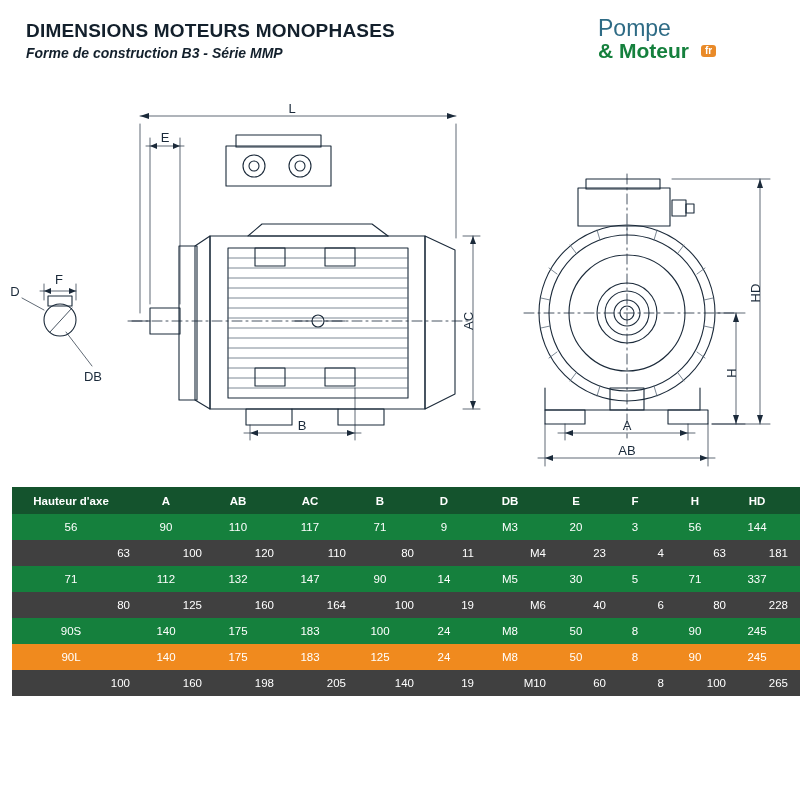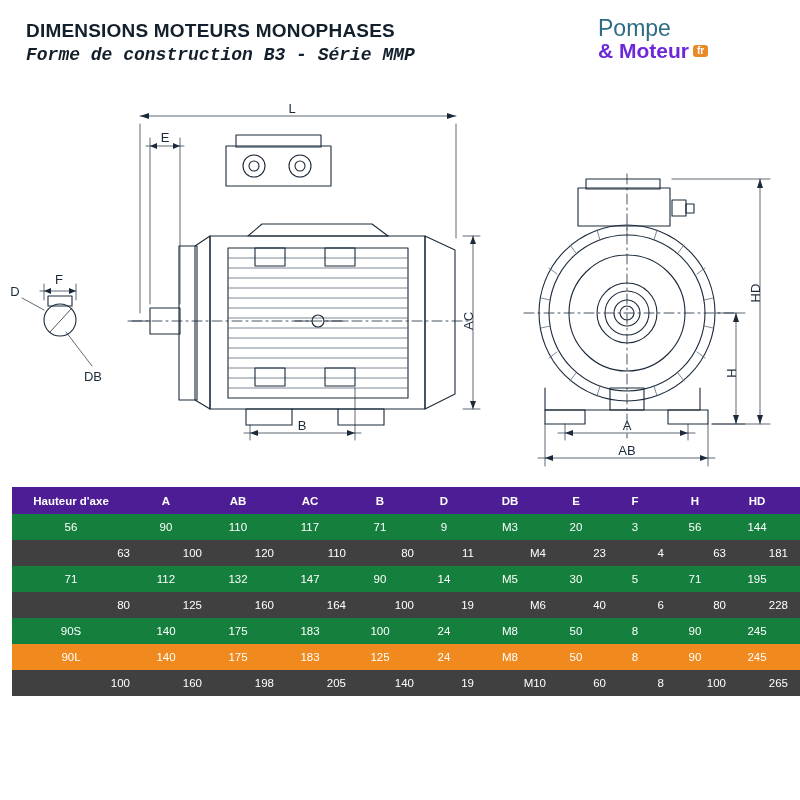"Forme de construction B3 -" .subtitle { font-family: Liberation Mono, monospace -> none; font-size: 18px -> 14px }
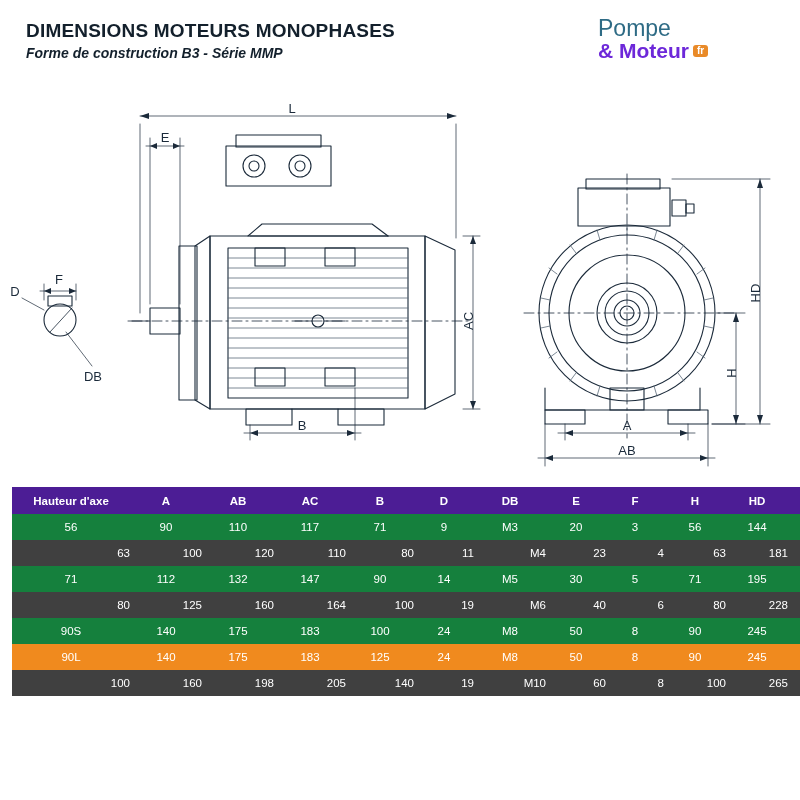"& Moteur" .logo-line2 { color: #6d28d9 -> #15803d }
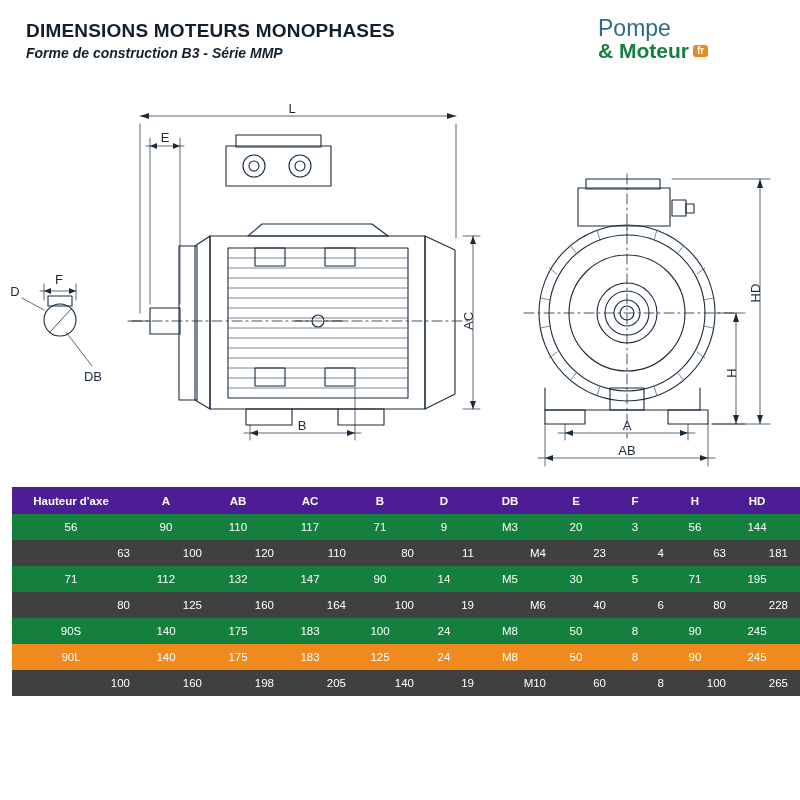"fr" .logo-fr { margin-left: 4px -> 12px }
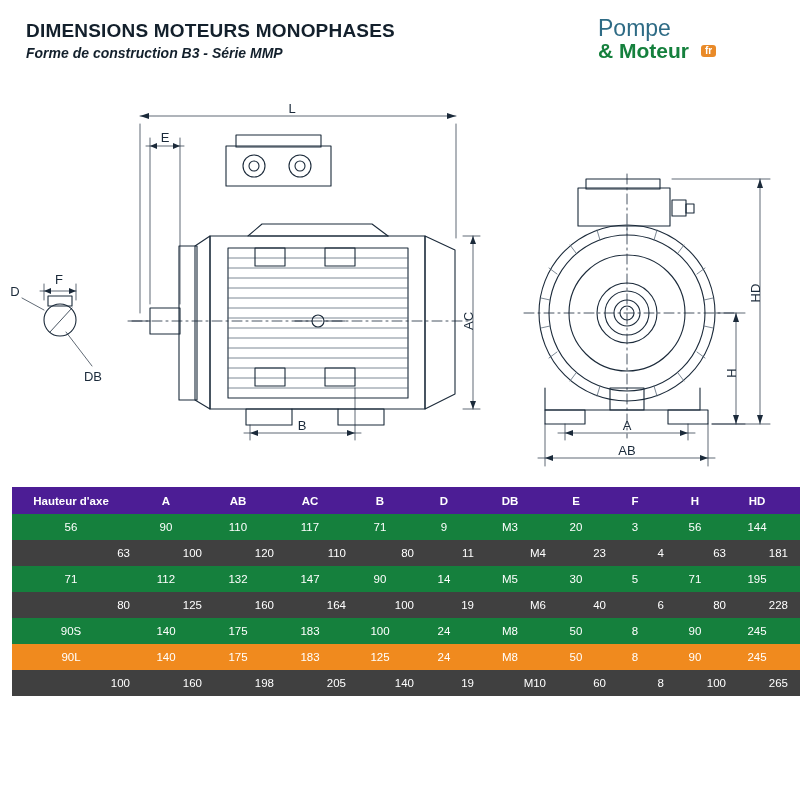"Hauteur d'axe" table.dims thead th { background: #4c1d95 -> #14532d }
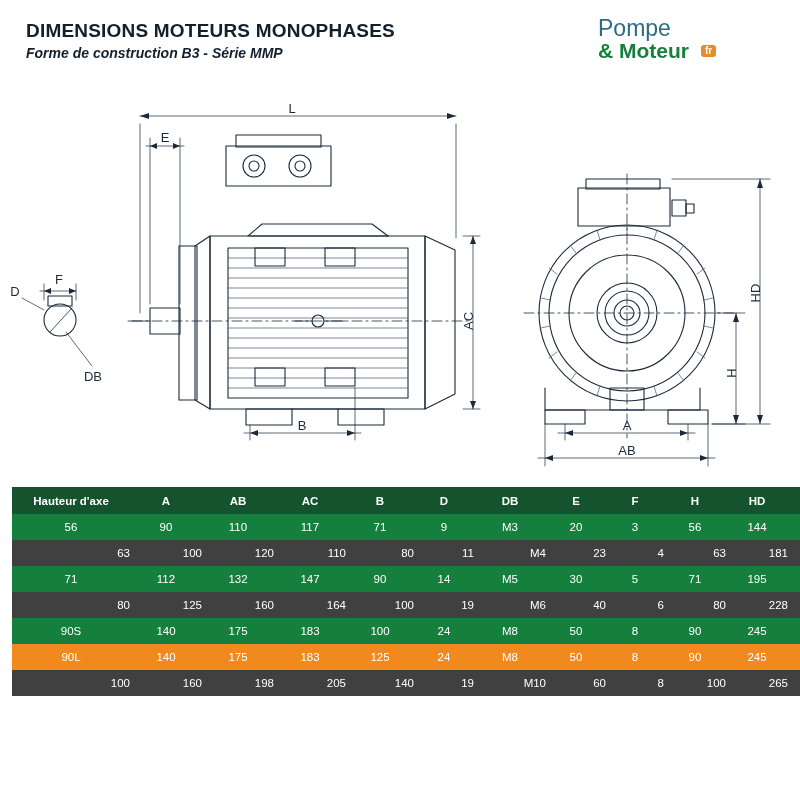"195" td { text: 195 -> 337 }
